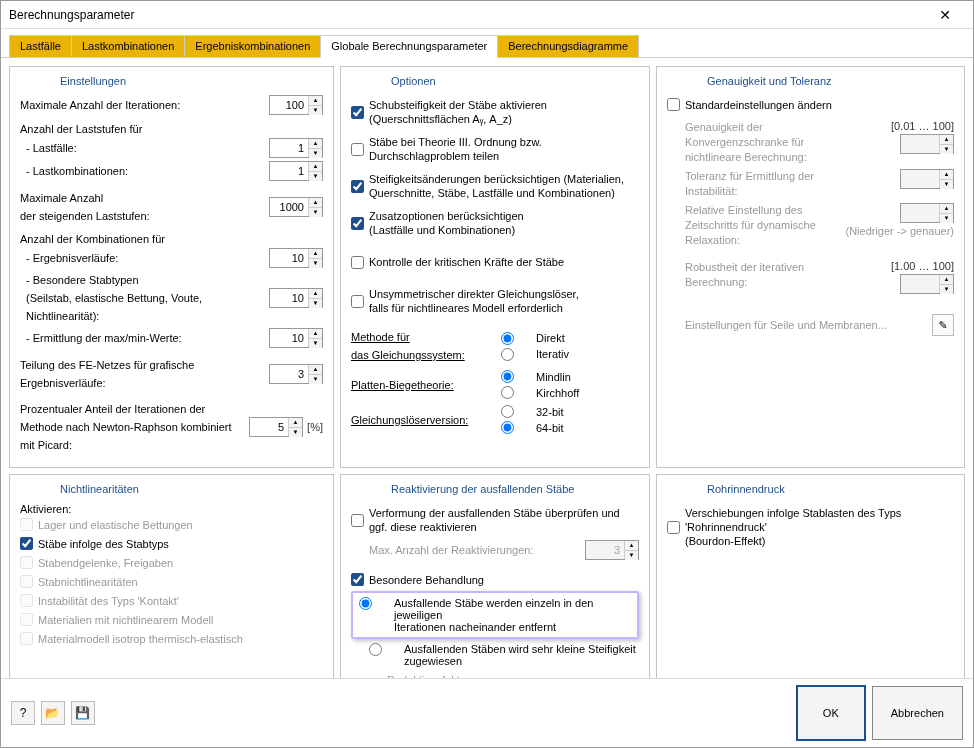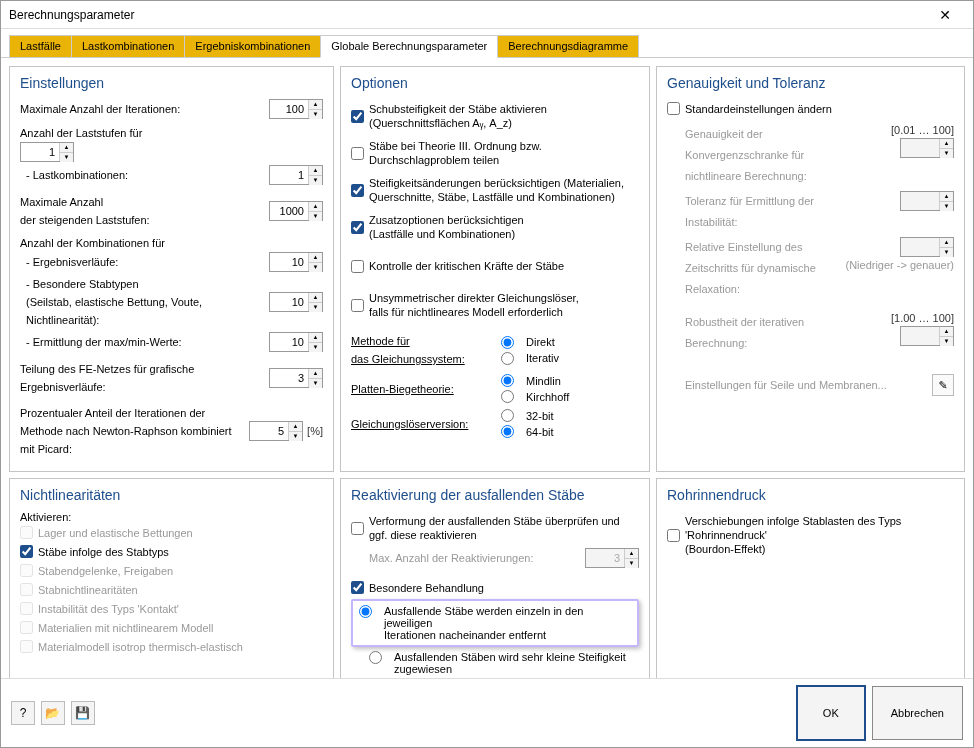"Einstellungen" .panel-title { font-size: 14px -> 11px; margin-left: none -> 40px }
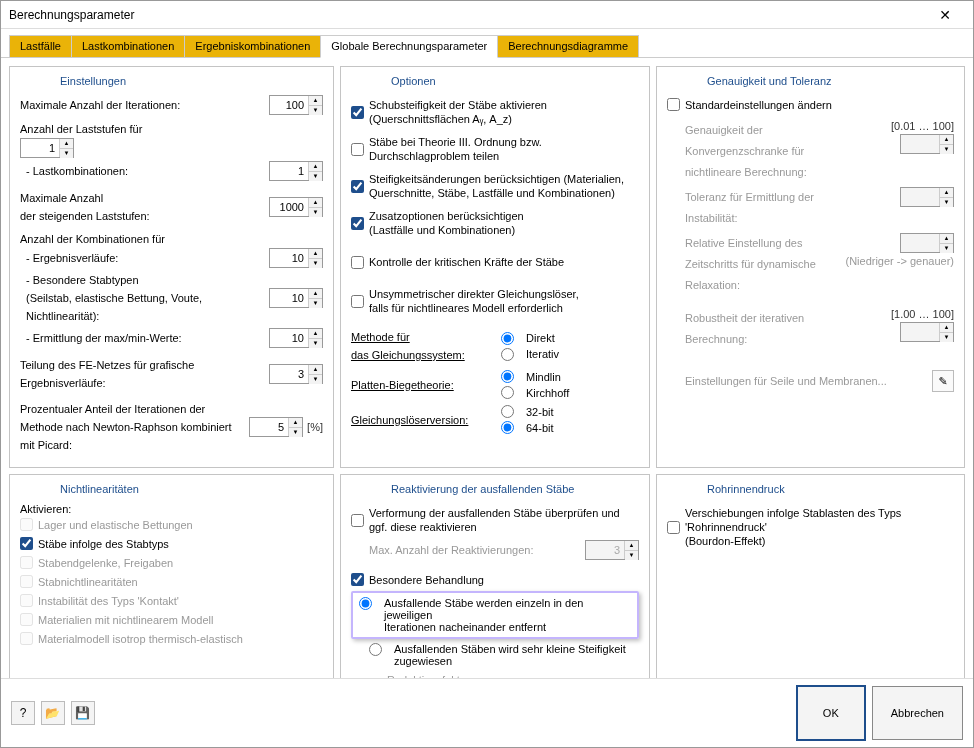"Genauigkeit der" .tol-row .tol-lbl { line-height: 21px -> 15px }
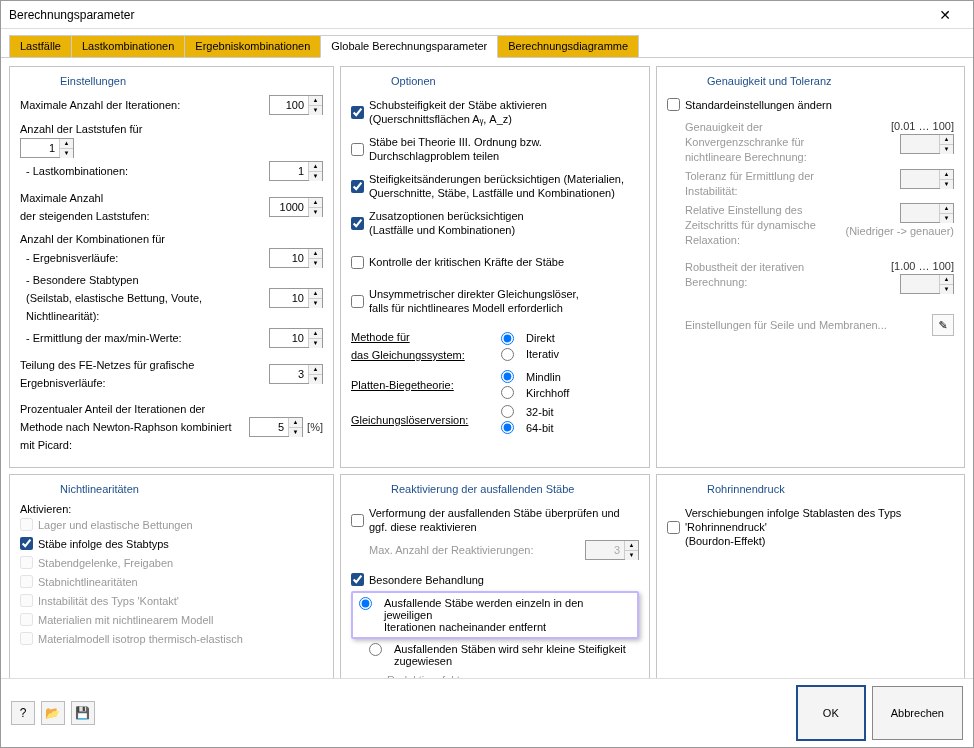"Lastfälle:" span.lbl { html: none -> <span>Lastfälle:</span> }
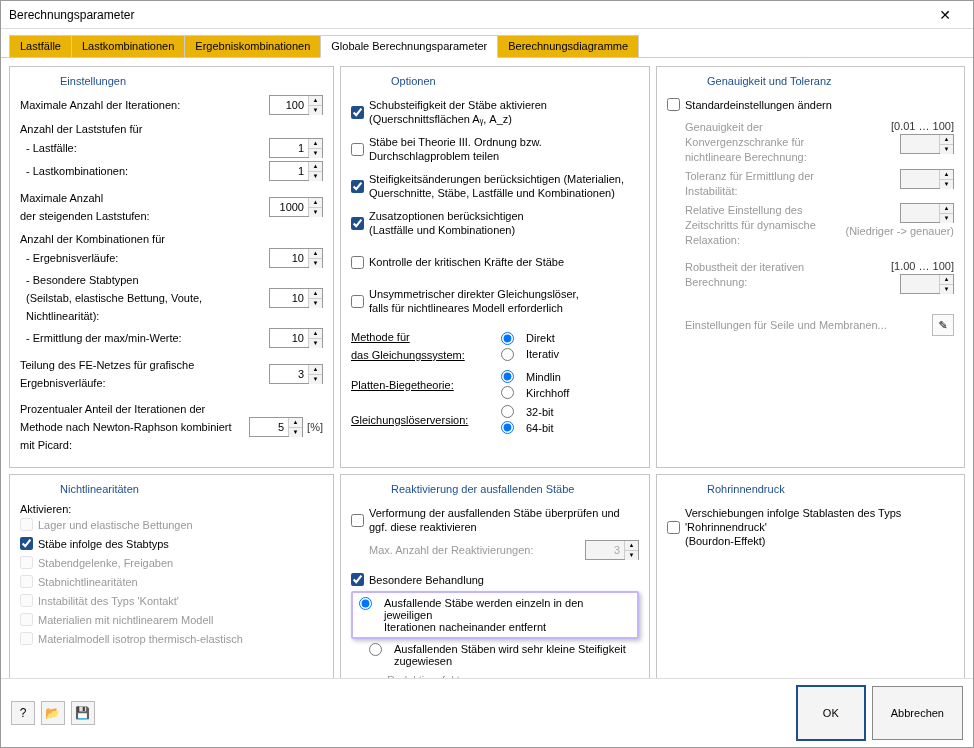"Direkt" .rad { gap: 12px -> 22px }
